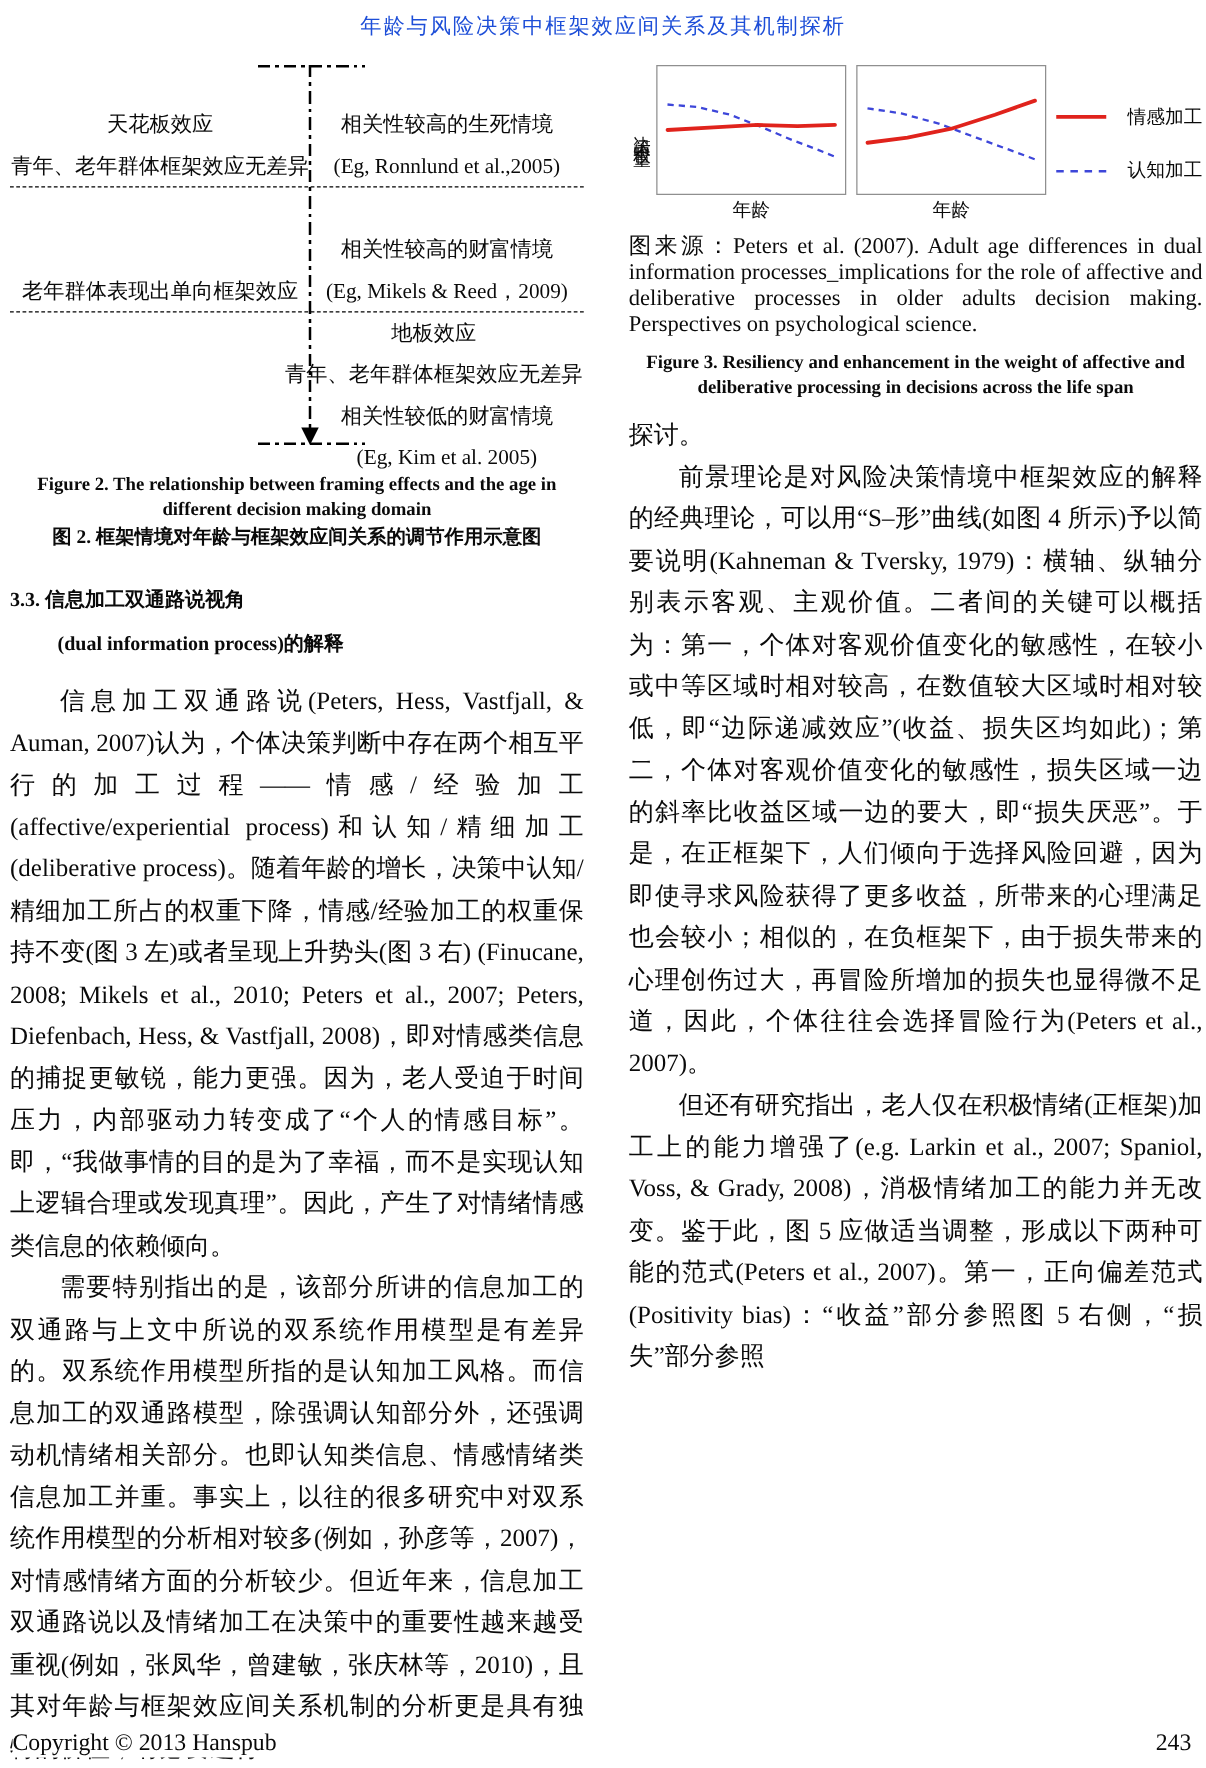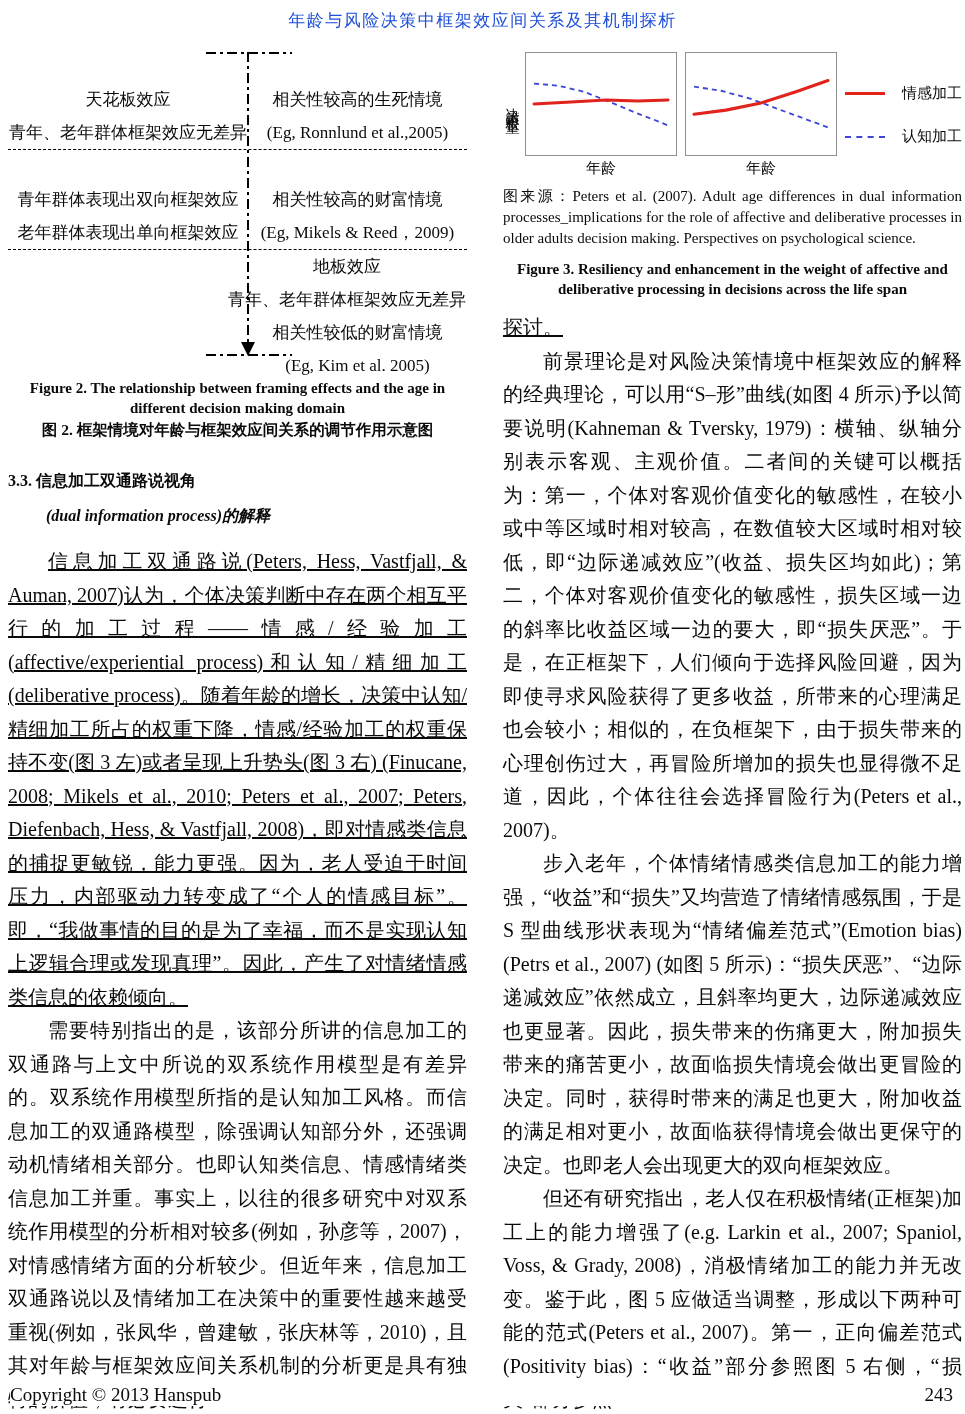"青年群体表现出双向框架效应" div { html: <div>青年群体表现出双向框架效应</div> -> none }
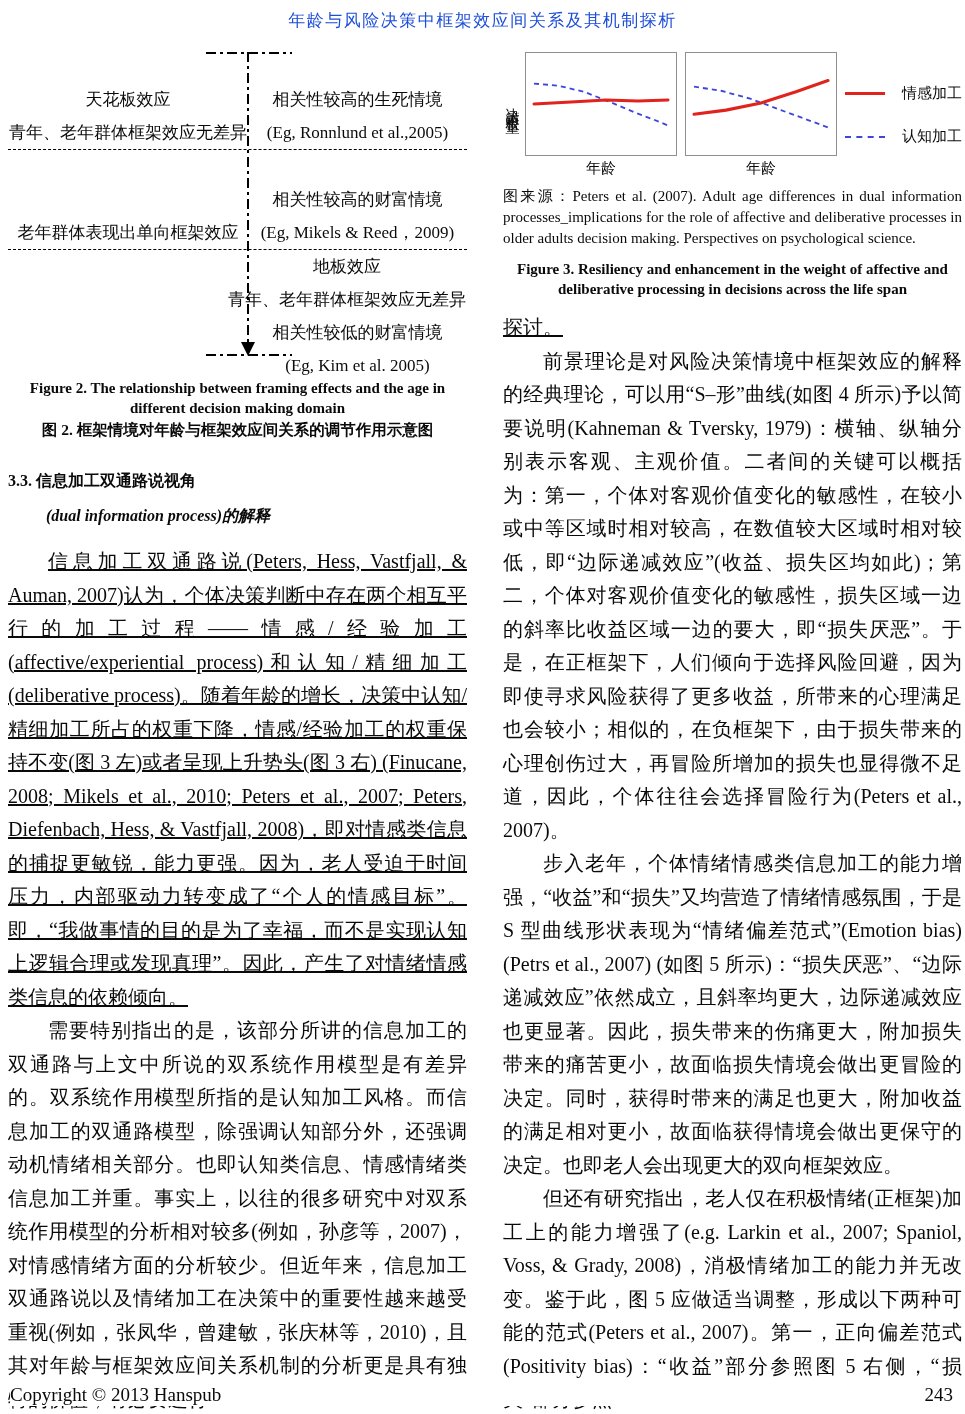"图来源：Peters et al. (2007). Adult" .source-note { font-size: 15px -> 18px }
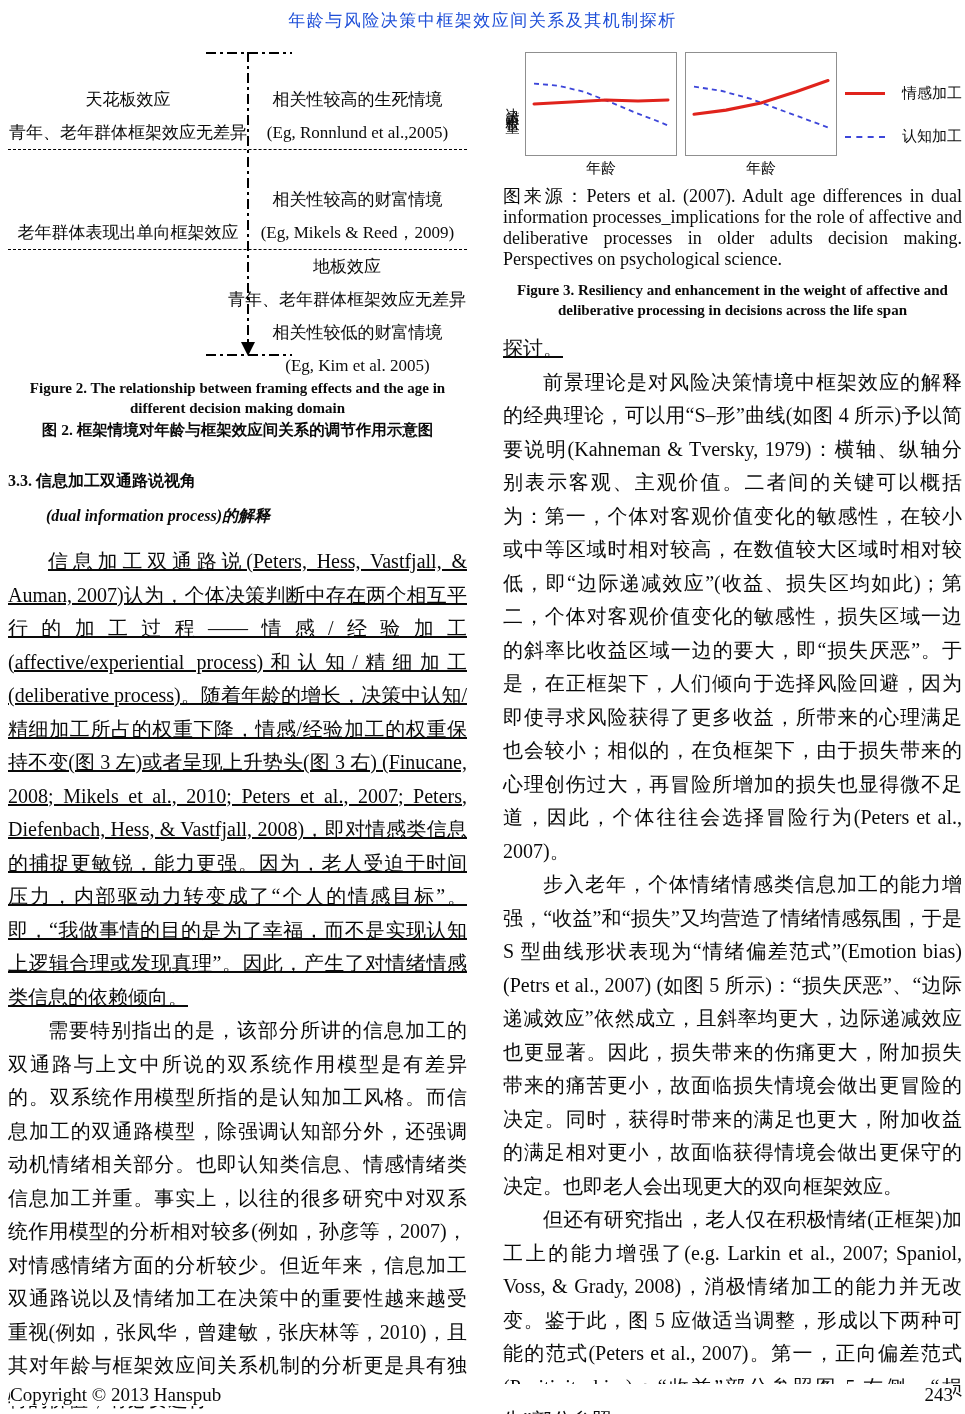"探讨。" p.body.first { text-decoration: underline -> none }
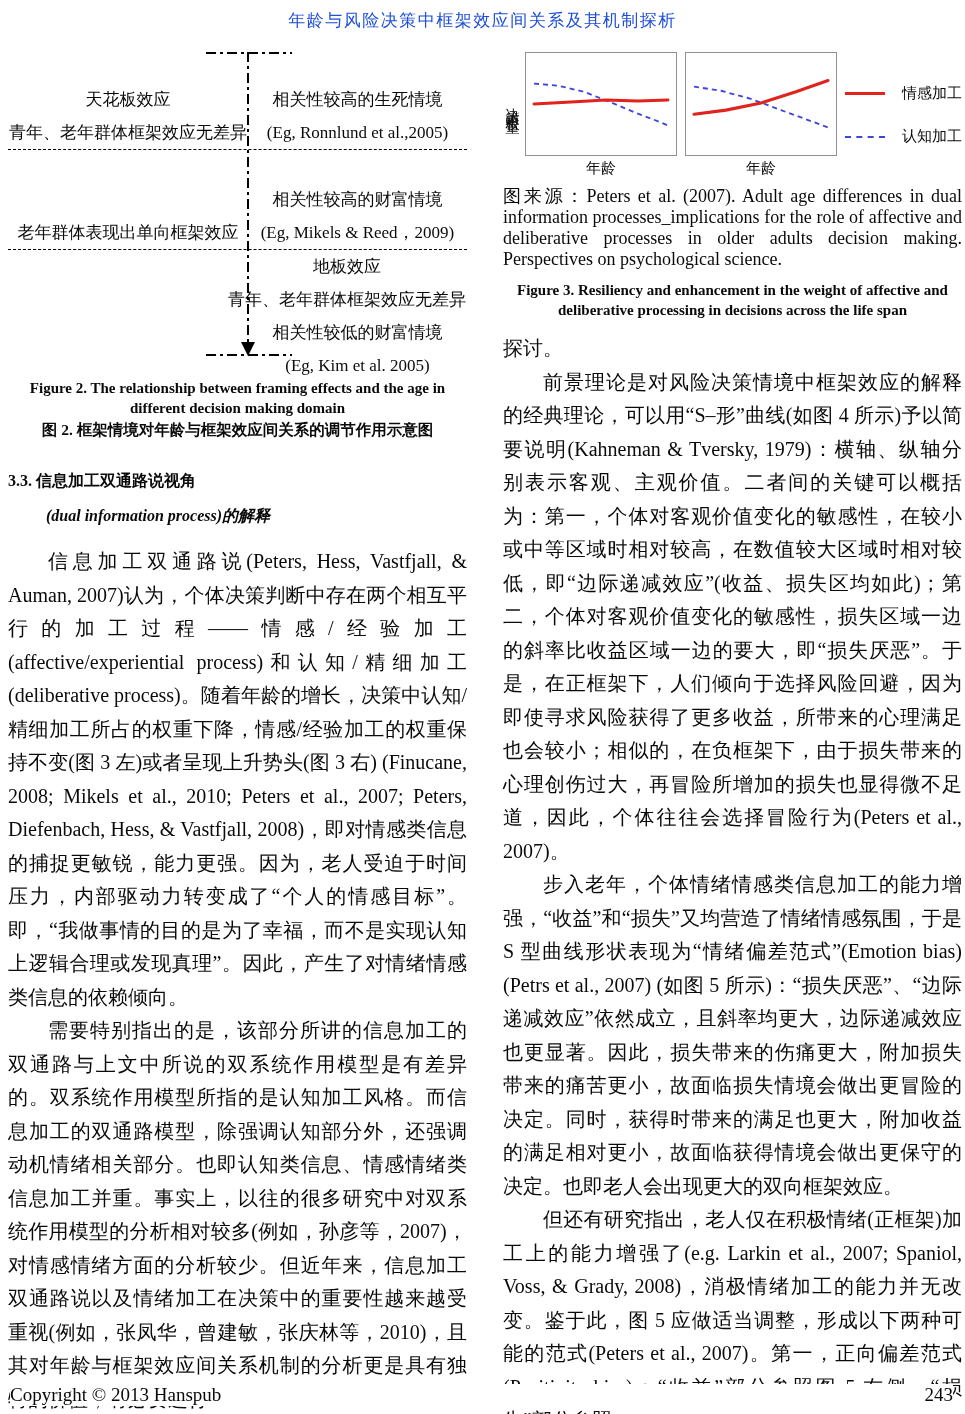"(dual information process)的解释" .section-heading .ind { font-style: italic -> none }
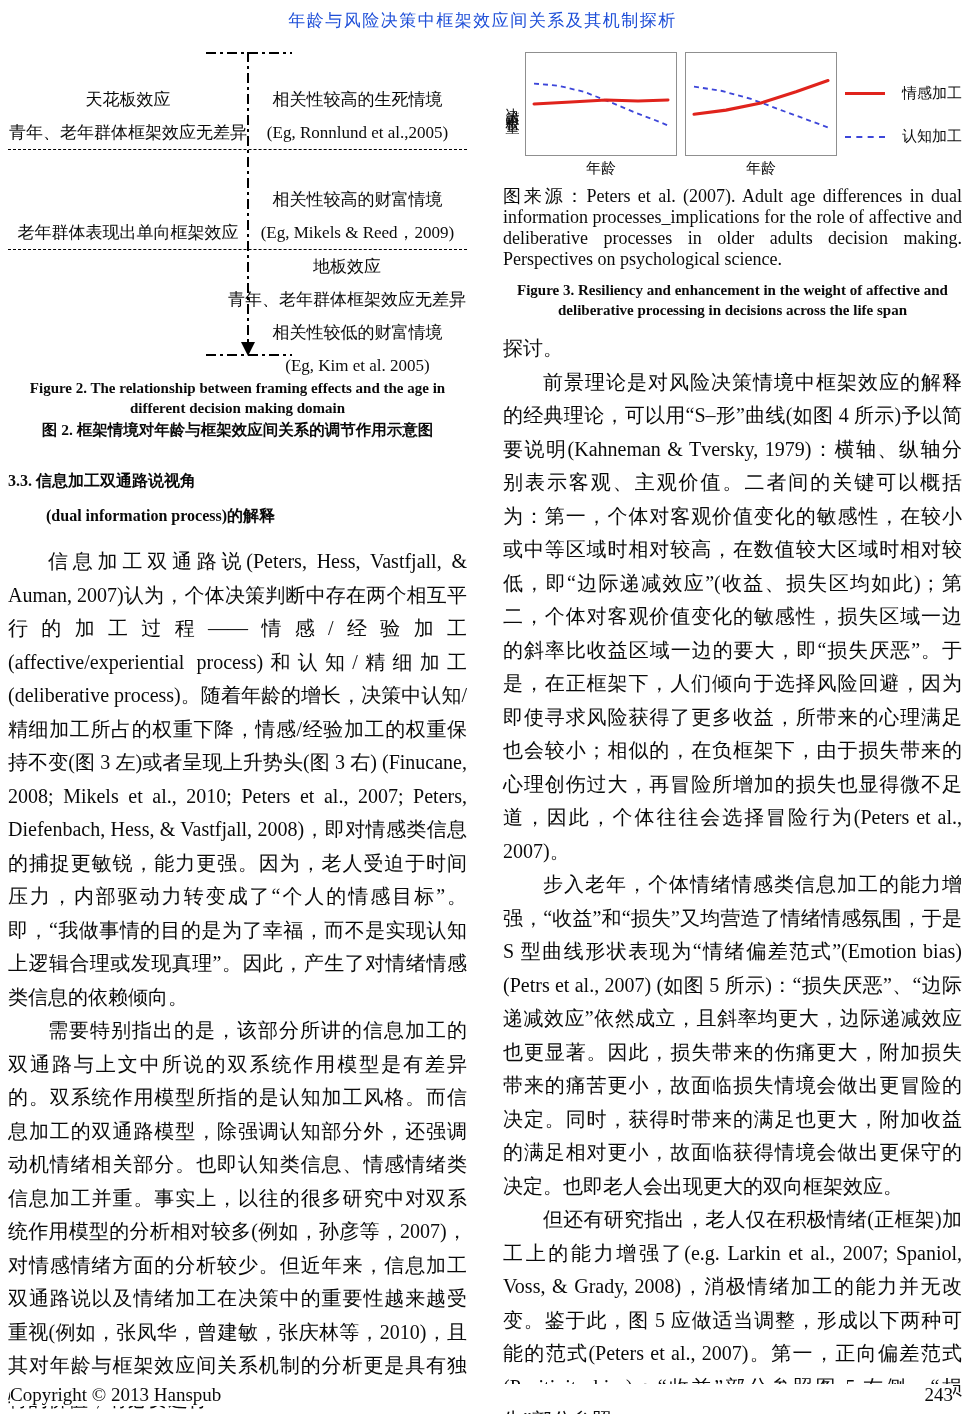"步入老年，个体情绪情感类信息加工的能力增强，“收益”和“损失”又均营造了情绪情感" p.body { html: <p>步入老年，个体情绪情感类信息加工的能力增强，“收益”和“损失”又均营造了情绪情感氛围，于是 S 型曲线形状表现为“情绪偏差范式”(Emotion bias) (Petrs et al., 2007) (如图 5 所示)：“损失厌恶”、“边际递减效应”依然成立，且斜率均更大，边际递减效应也更显著。因此，损失带来的伤痛更大，附加损失带来的痛苦更小，故面临损失情境会做出更冒险的决定。同时，获得时带来的满足也更大，附加收益的满足相对更小，故面临获得情境会做出更保守的决定。也即老人会出现更大的双向框架效应。</p> -> none }
